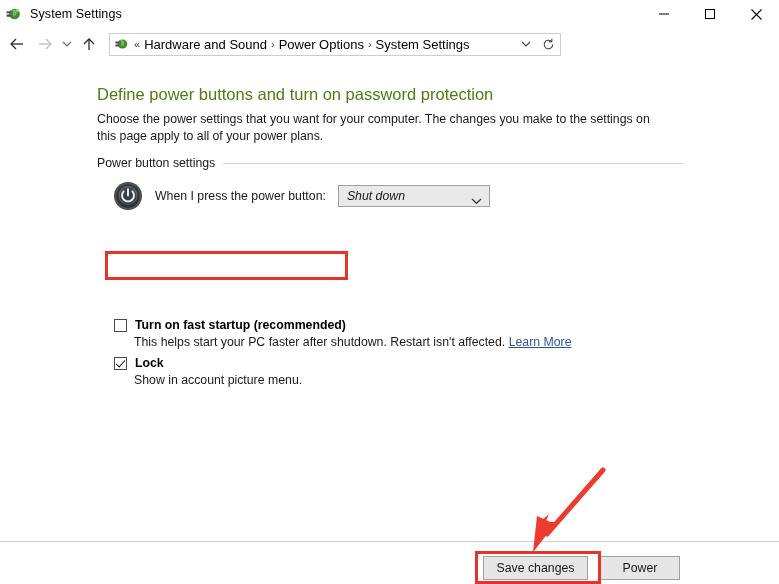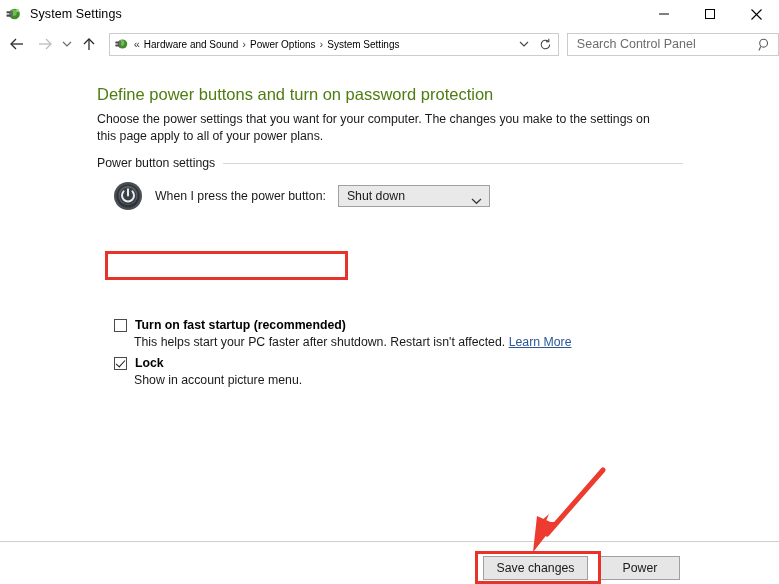"Hardware and Sound" .crumb { font-size: 10px -> 13px }
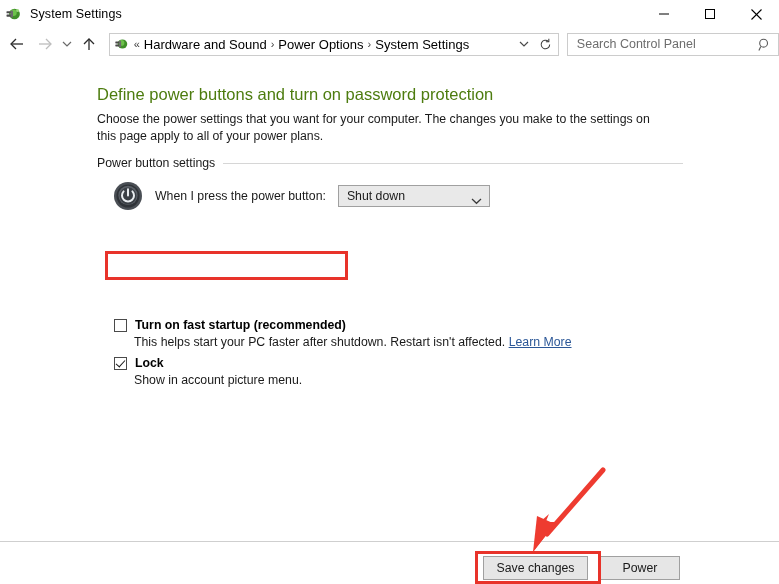"Search Control Panel" div { html: <div> <input> <span> <svg> <circle></circle> <line></line> </svg> </span> </div> -> none }
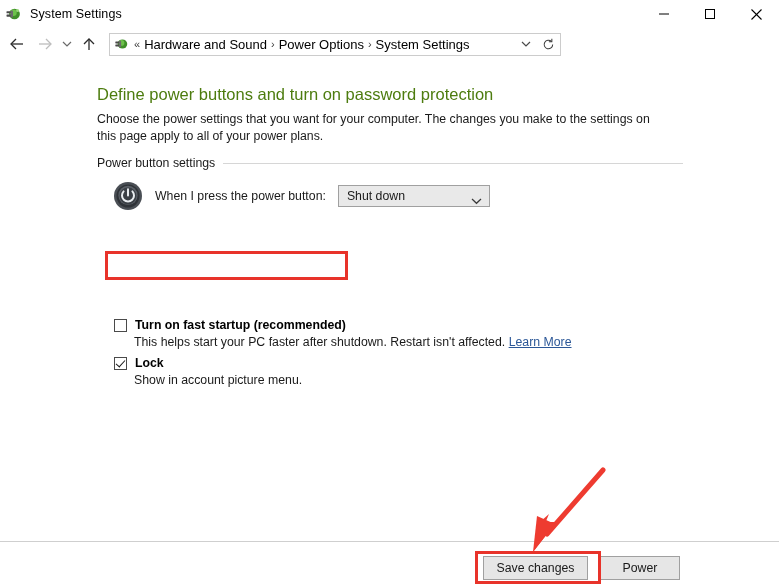"Shut down" #power-select { font-style: none -> italic }
